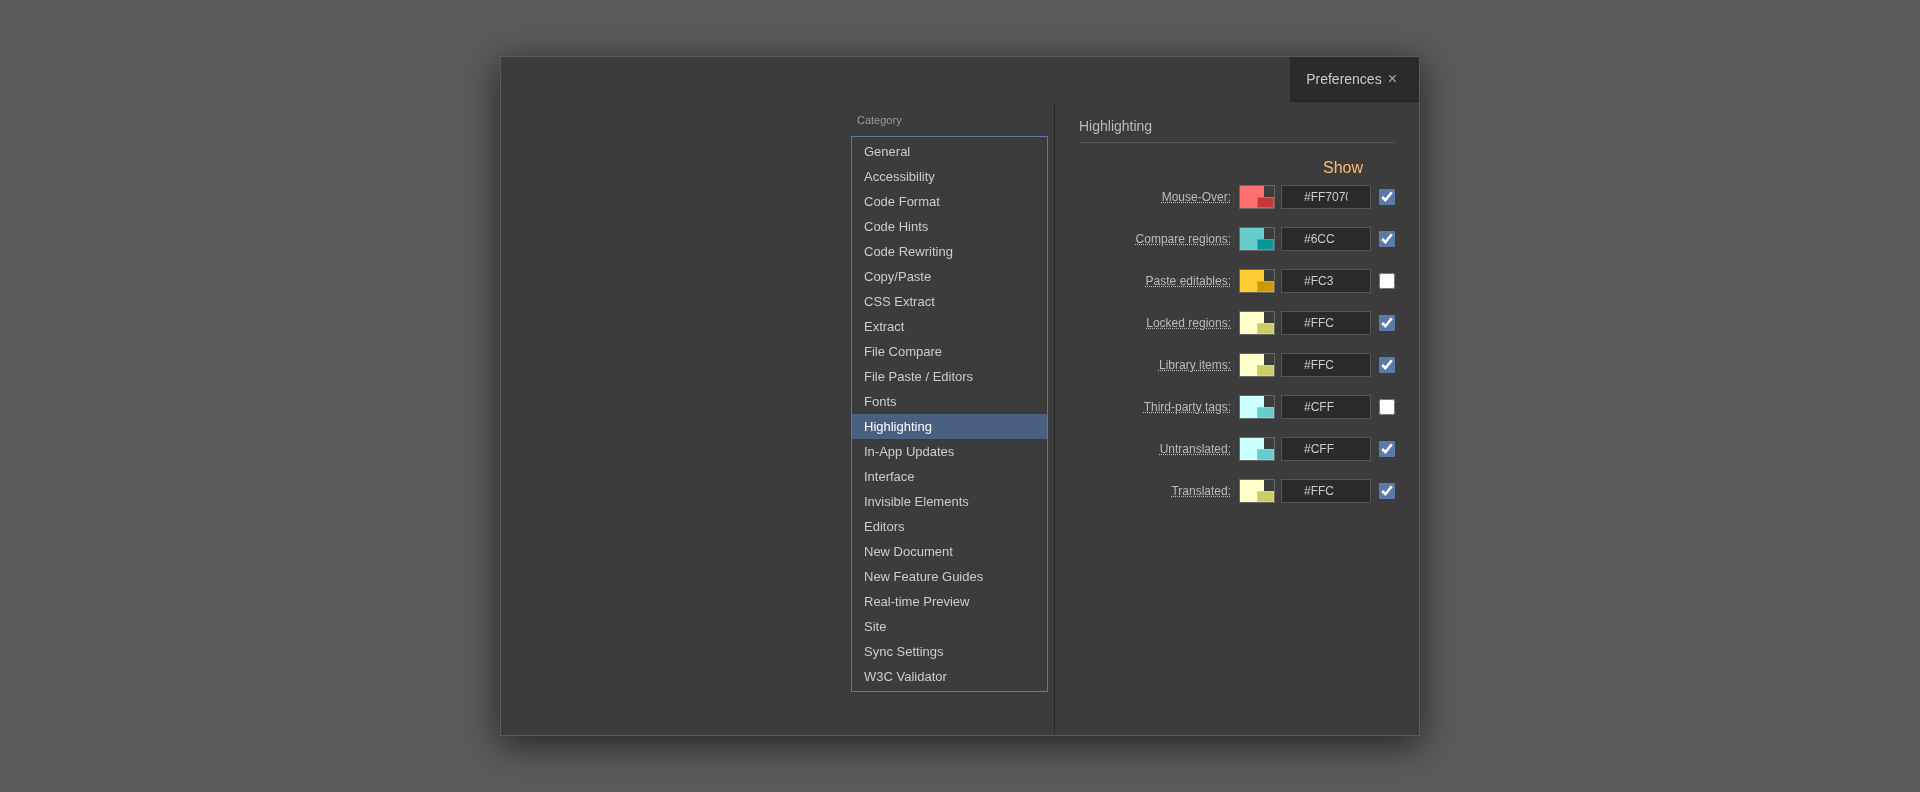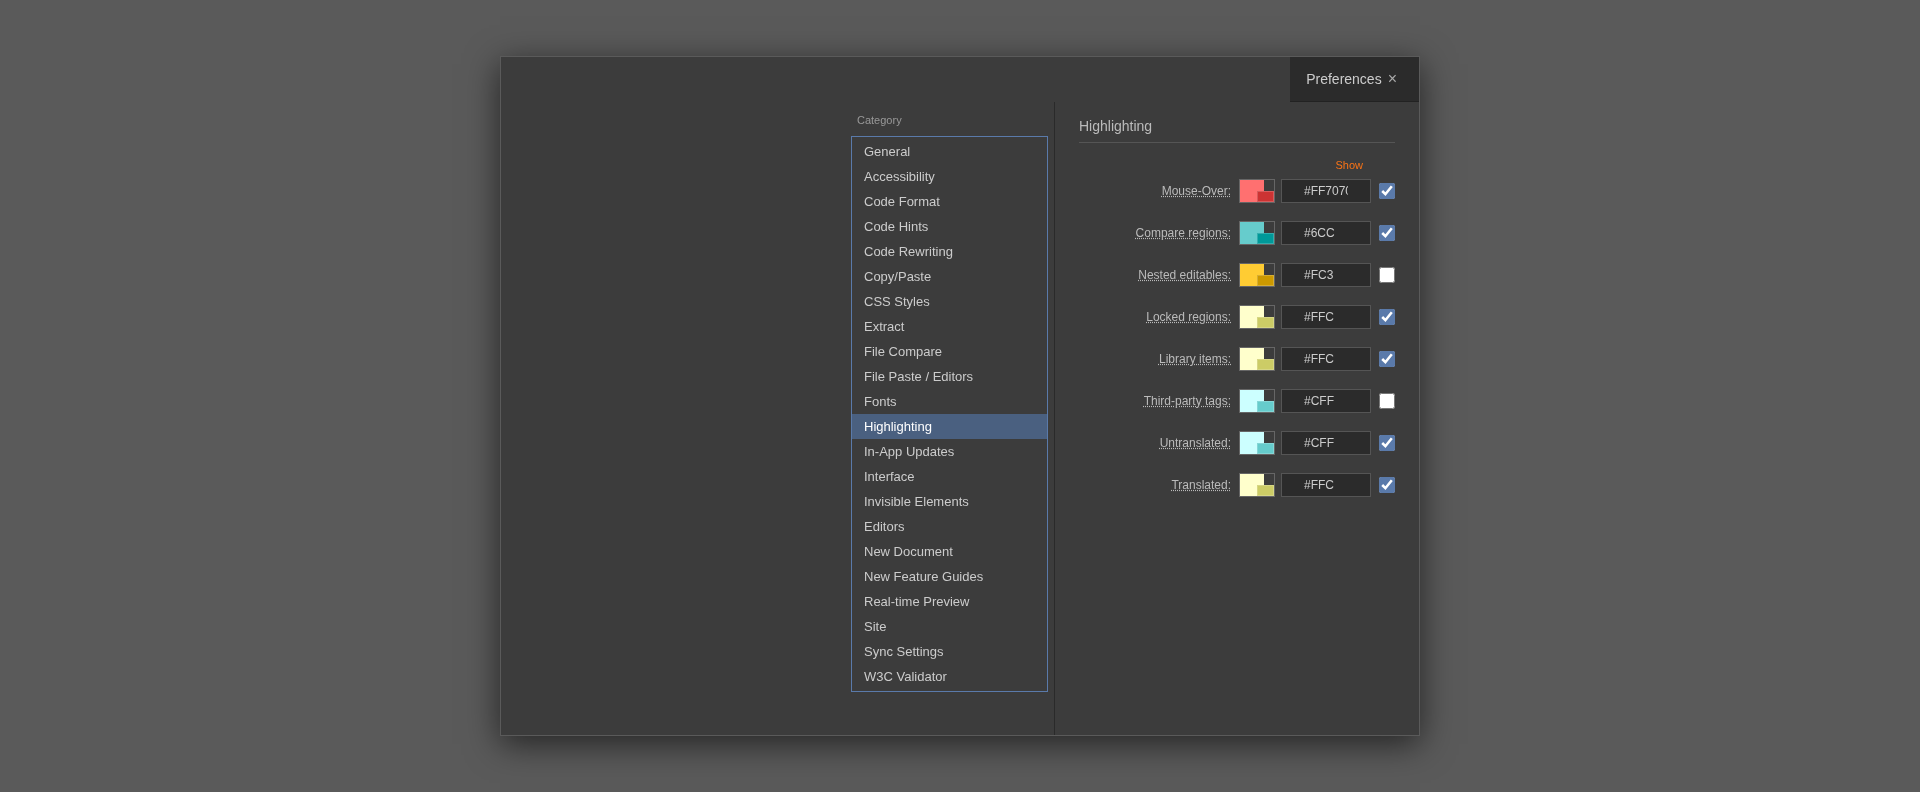"Show" .show-label { color: #f97316 -> #fdba74; font-size: 11px -> 16px }
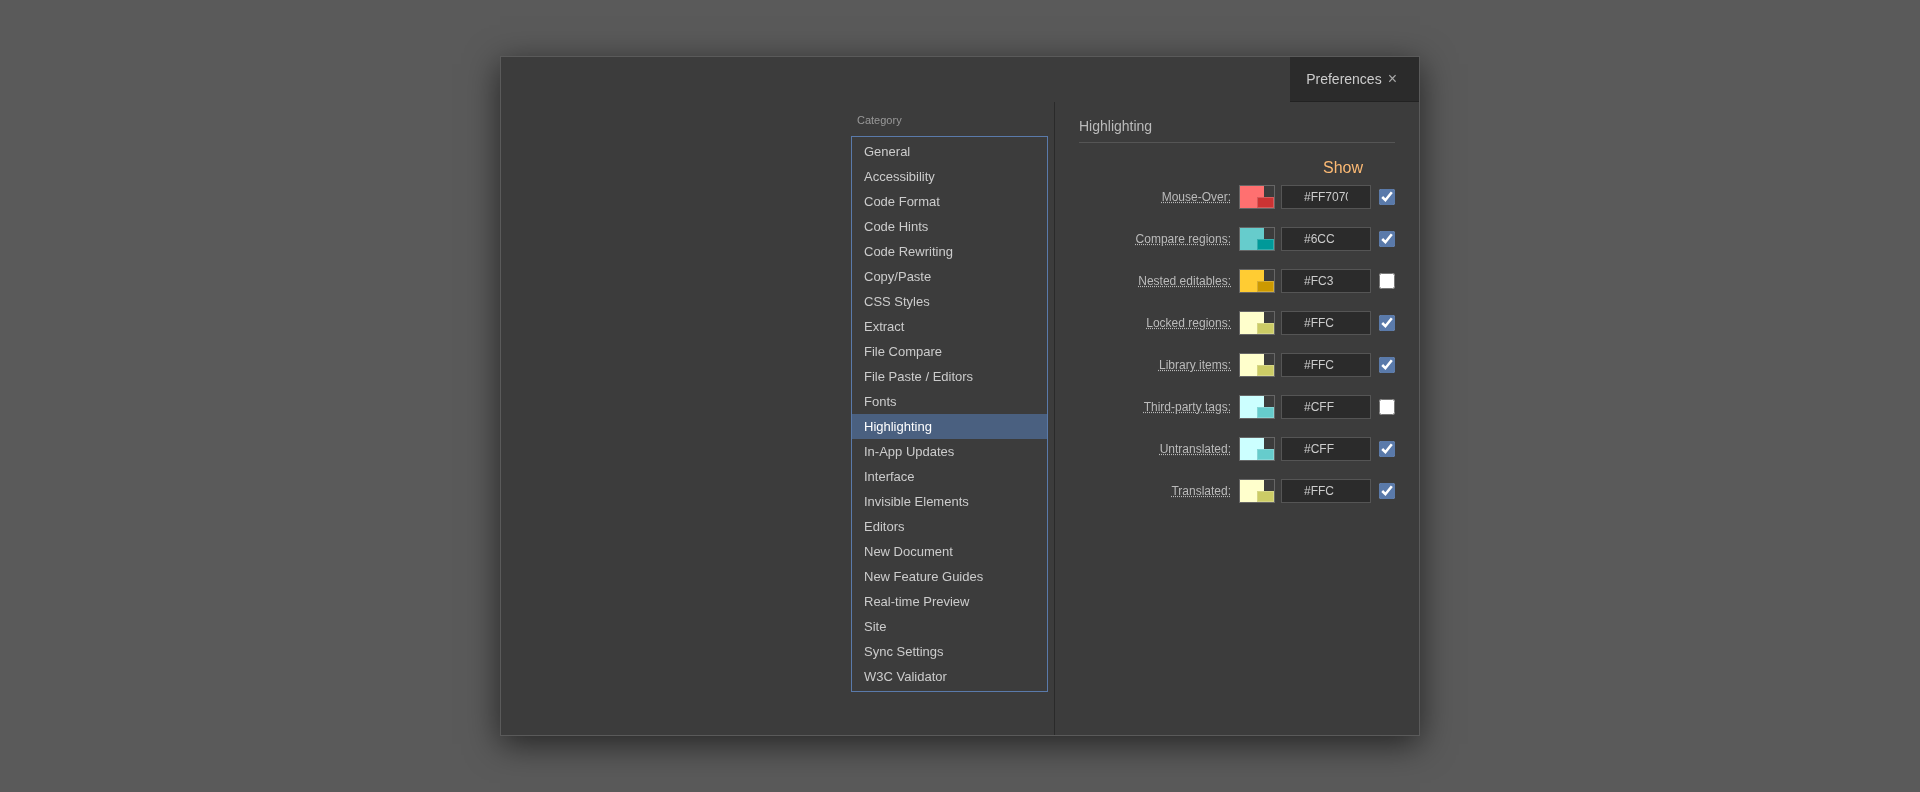"Nested editables:" span.highlight-label { text: Nested -> Paste }
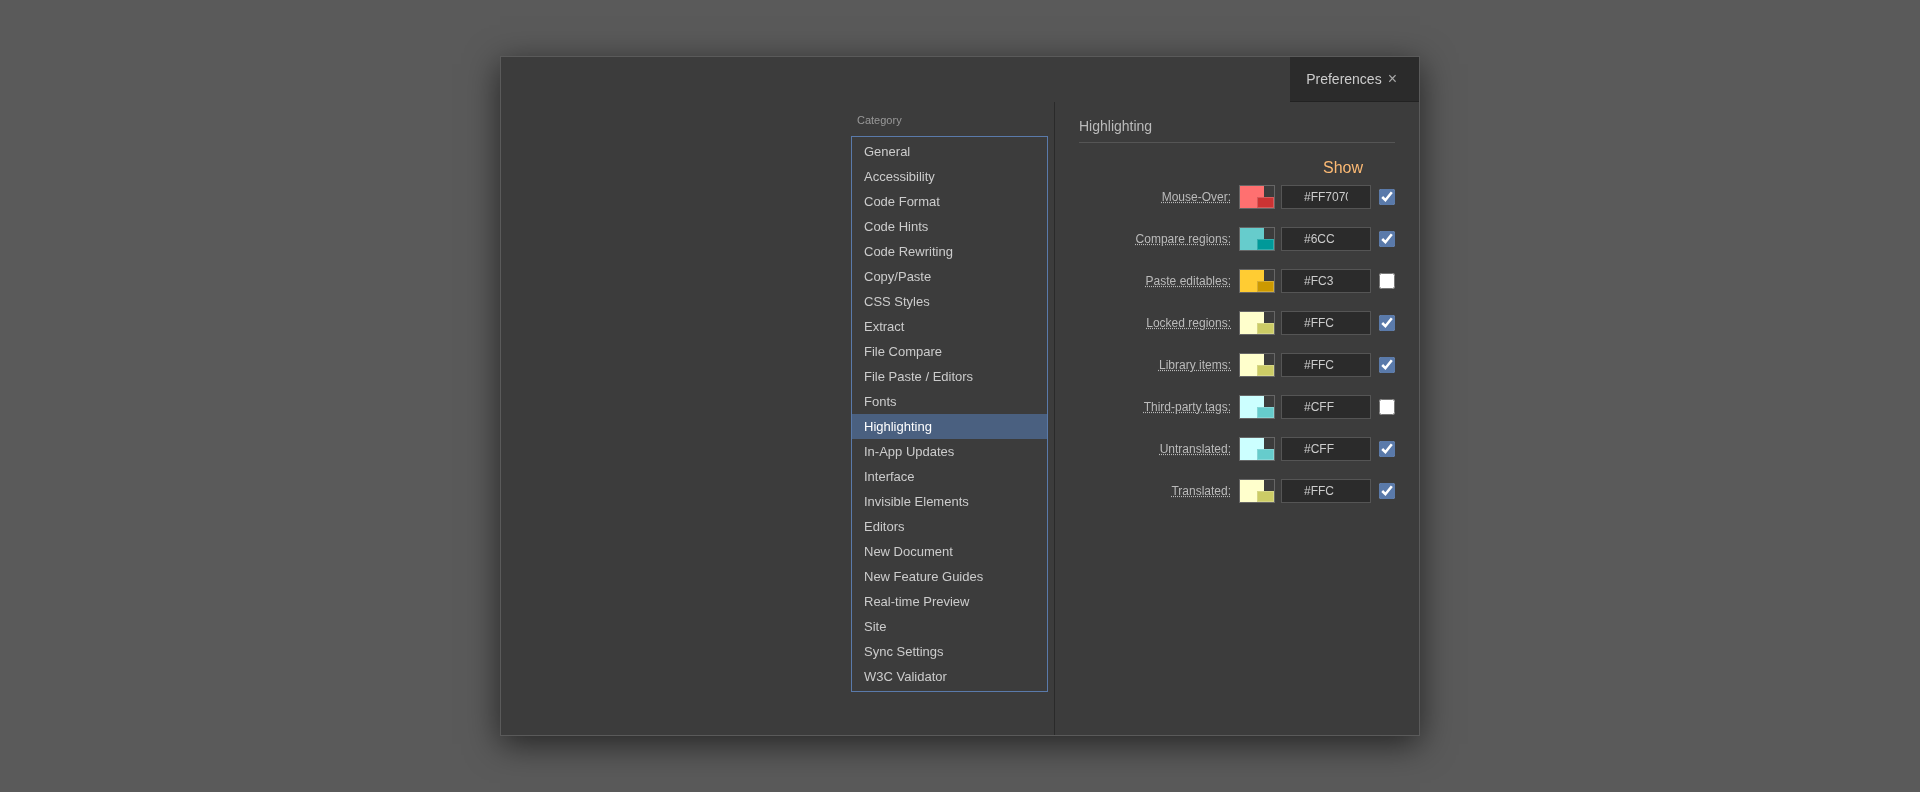"CSS Styles" div.sidebar-item { text: Styles -> Extract }
